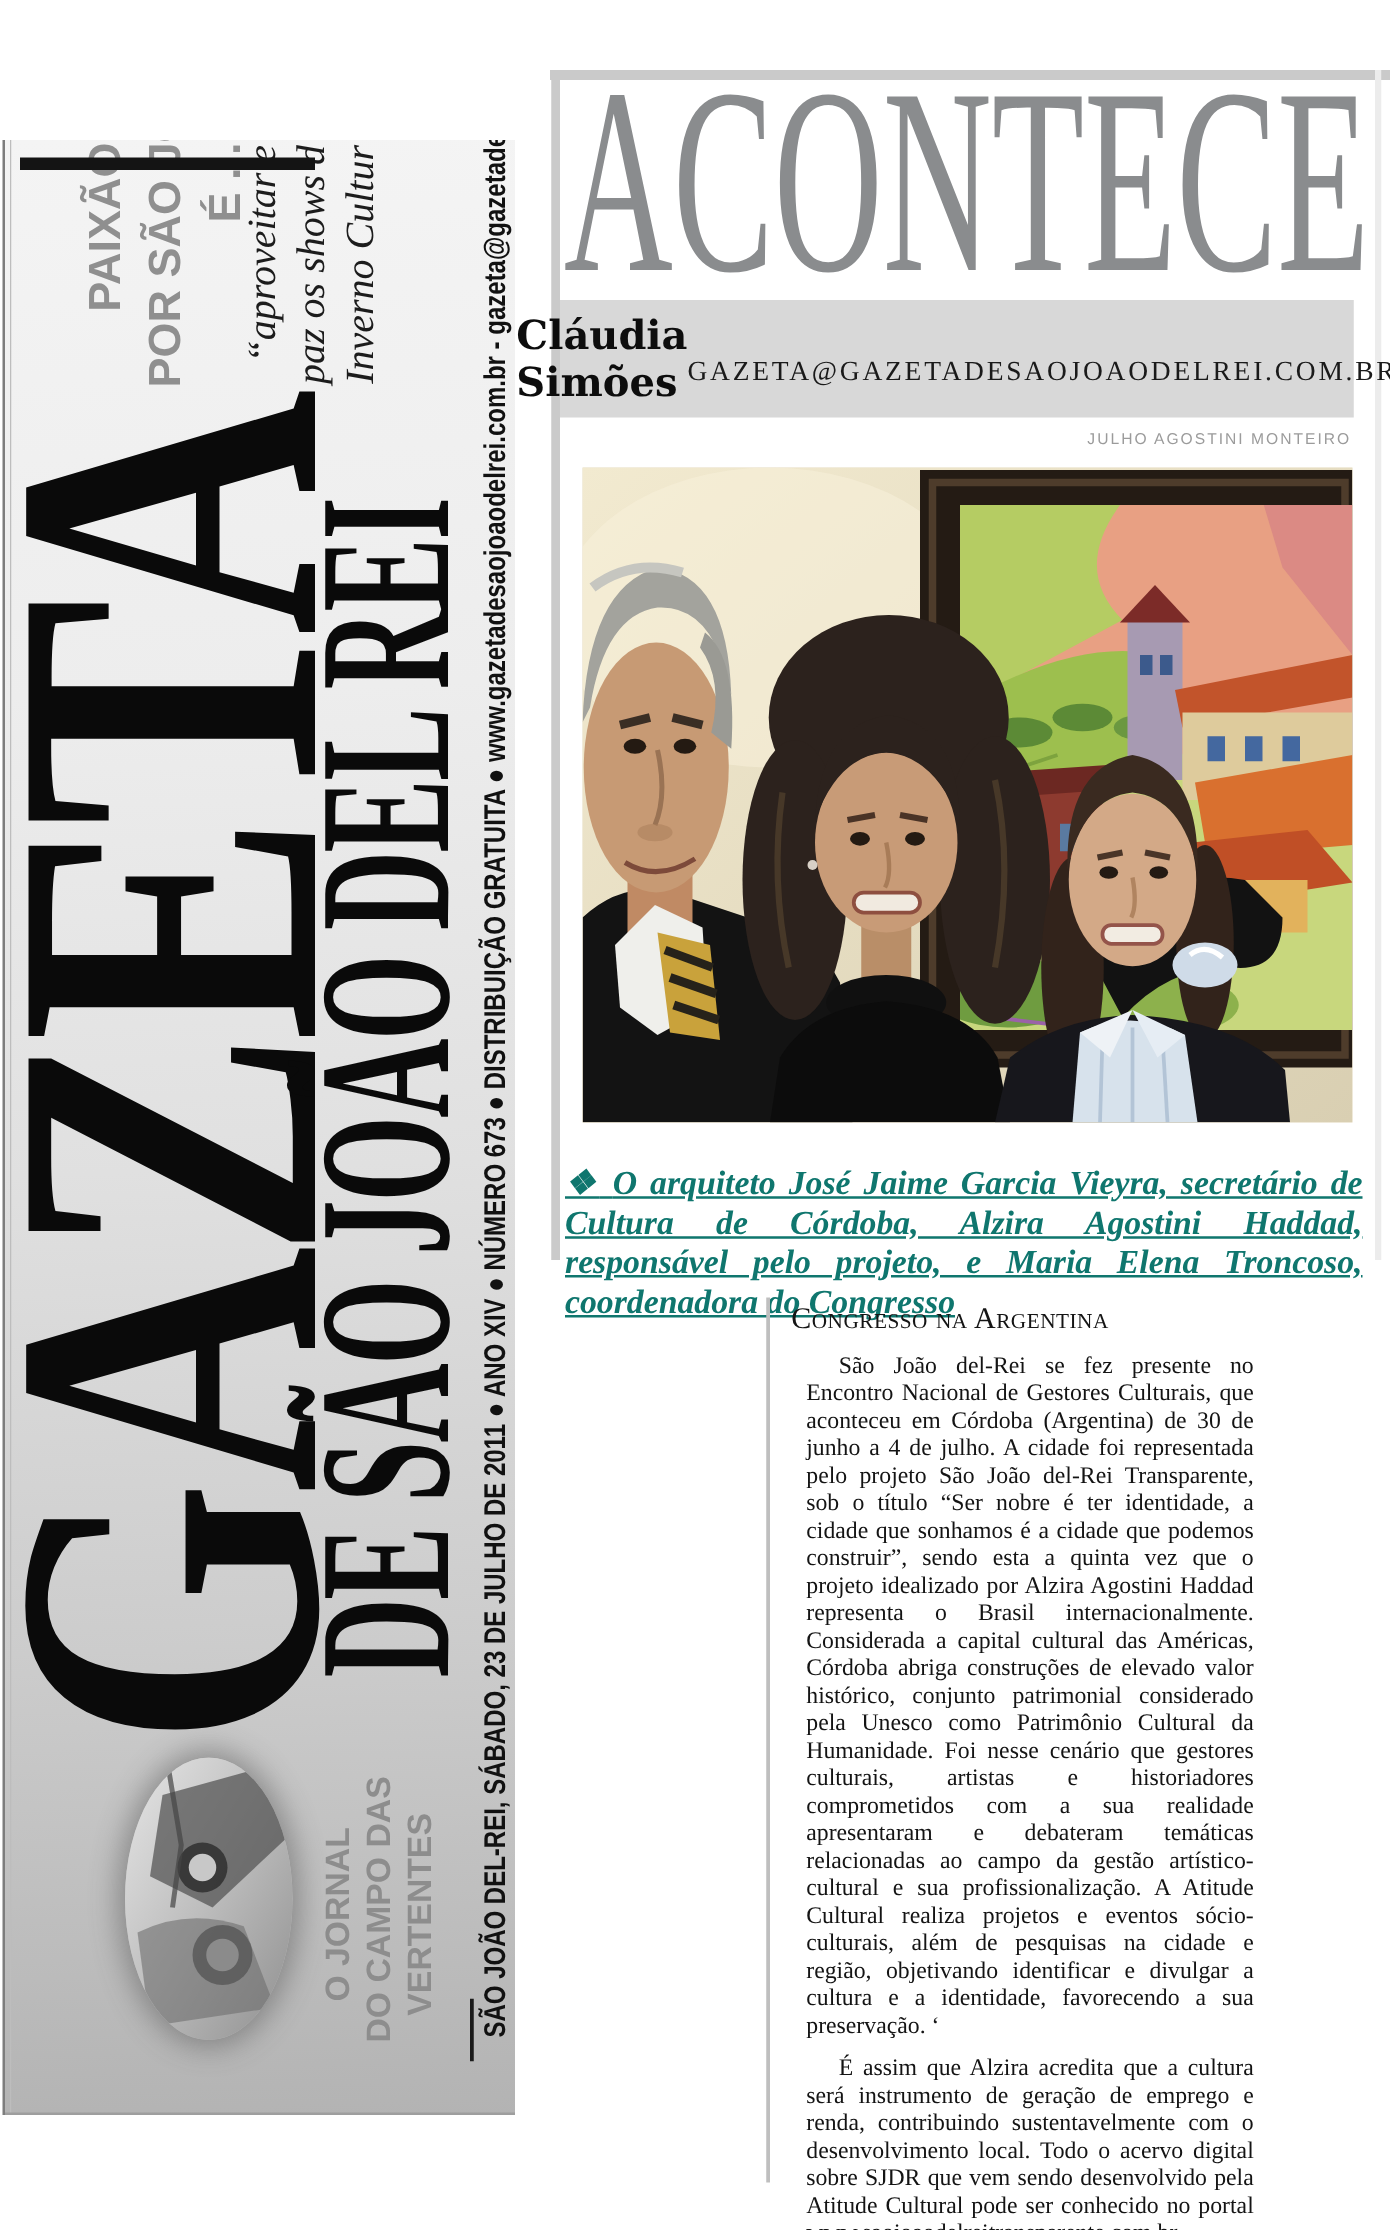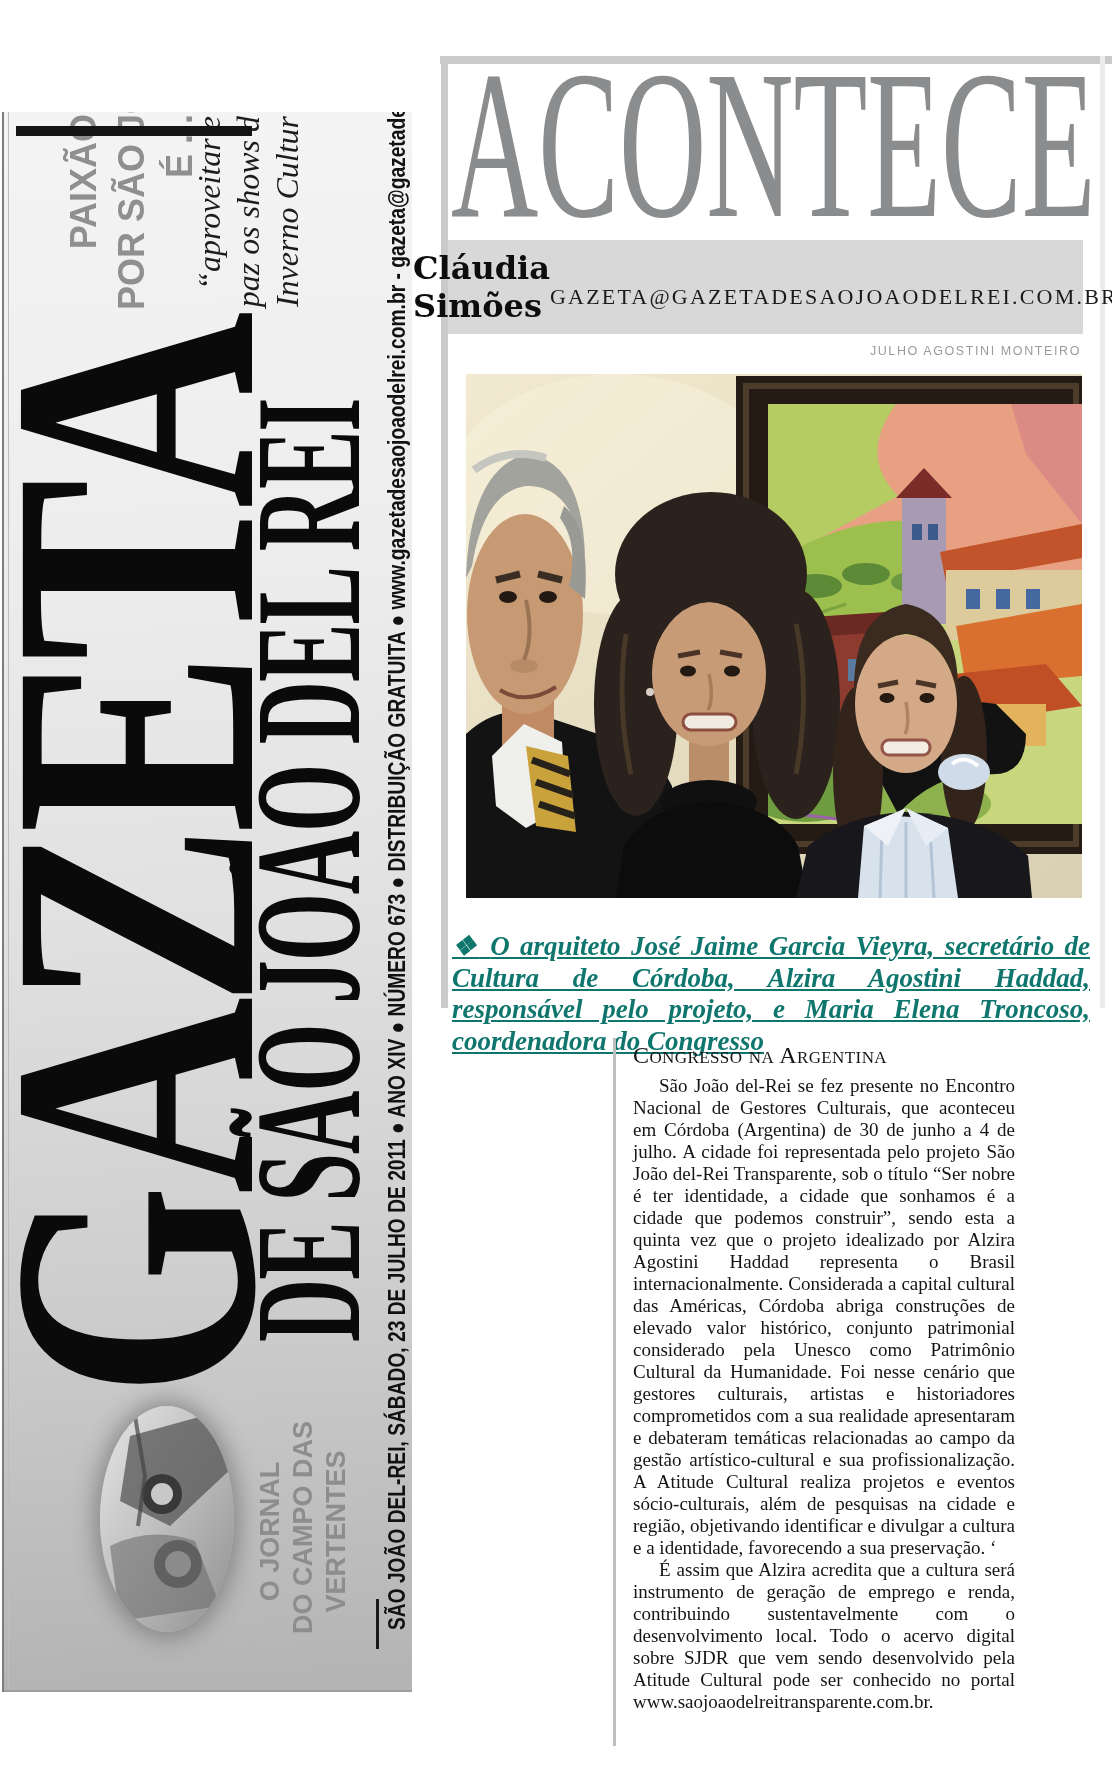"São João del-Rei se fez" .article p { margin: 0 -> 12px }
